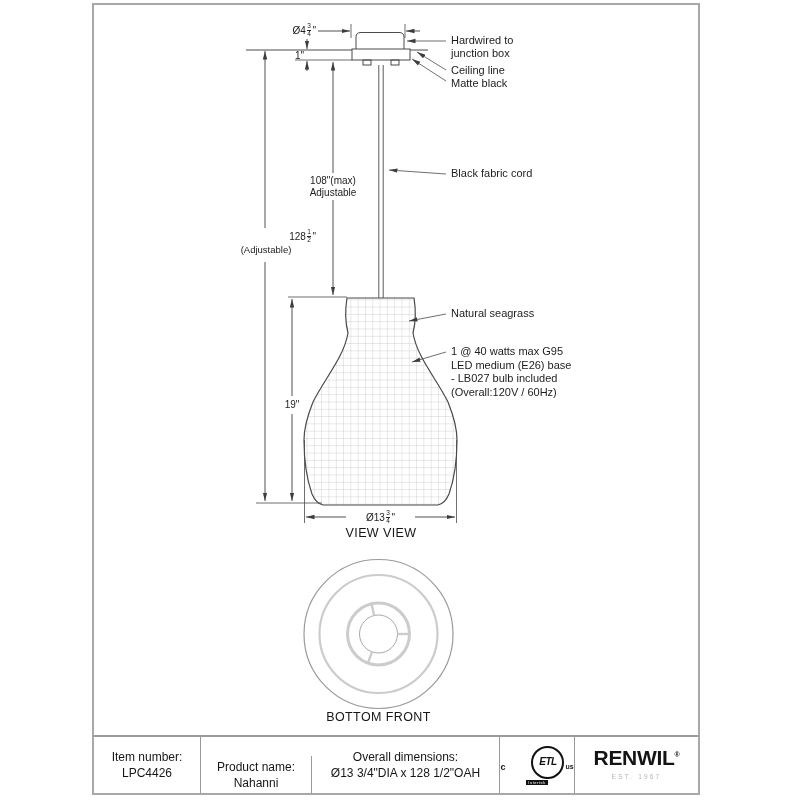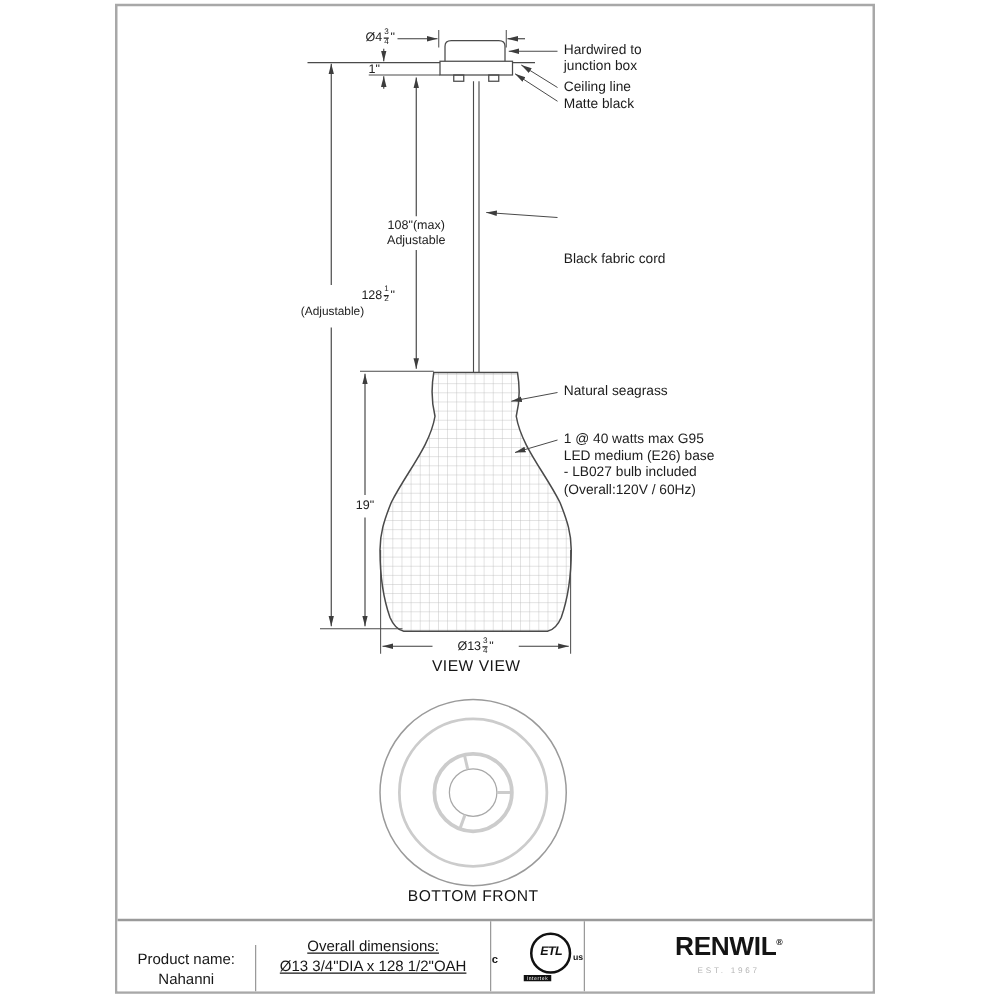"Black fabric cord" div.lbl { margin-top: 34px -> none }
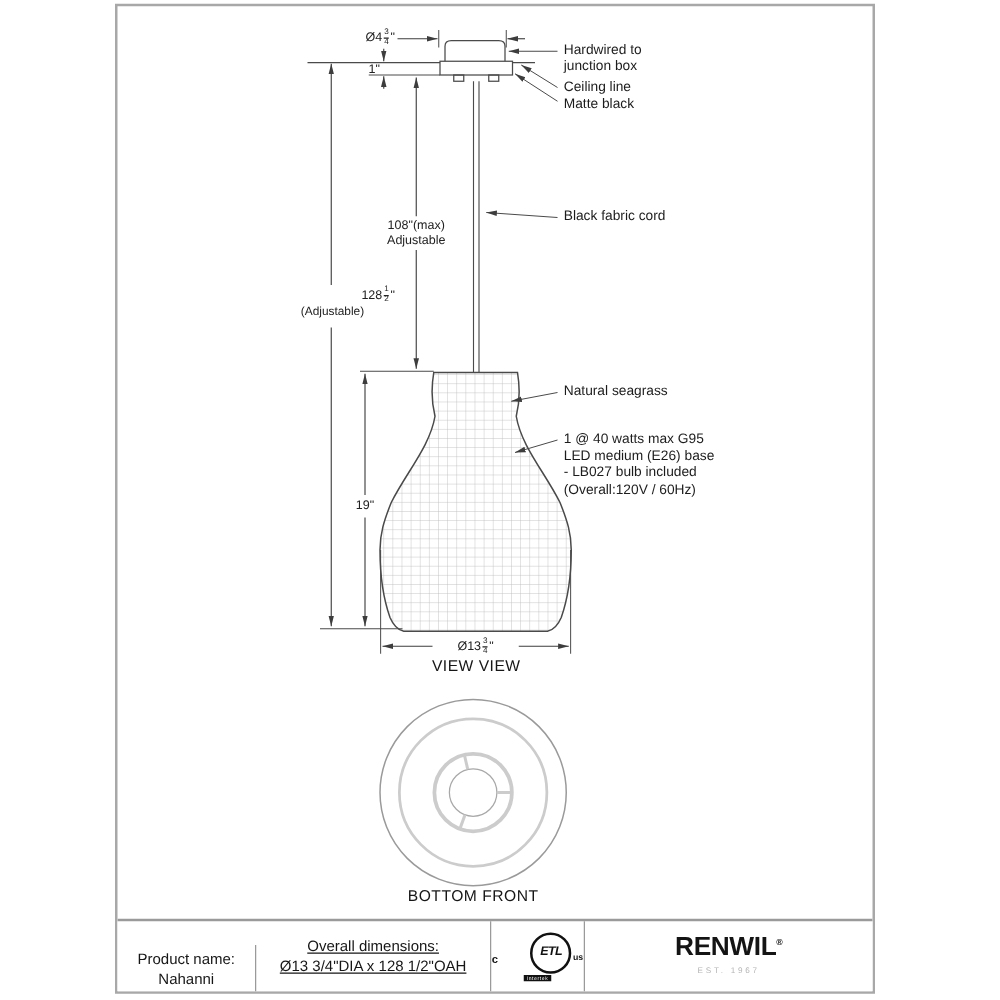"Item number:" div.cell { html: none -> <div> <div>Item number:</div> <div>LPC4426</div> </div> }
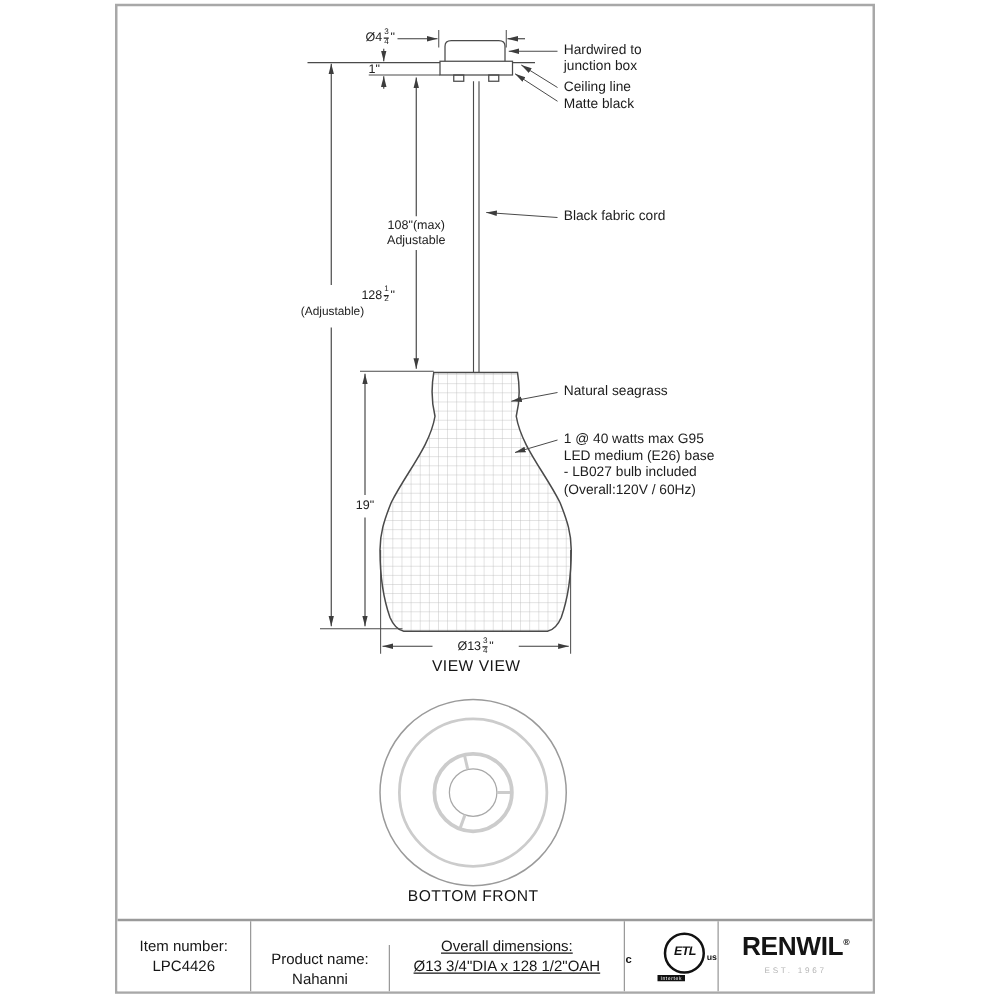"Overall dimensions:" .c3 { text-decoration: underline -> none }
